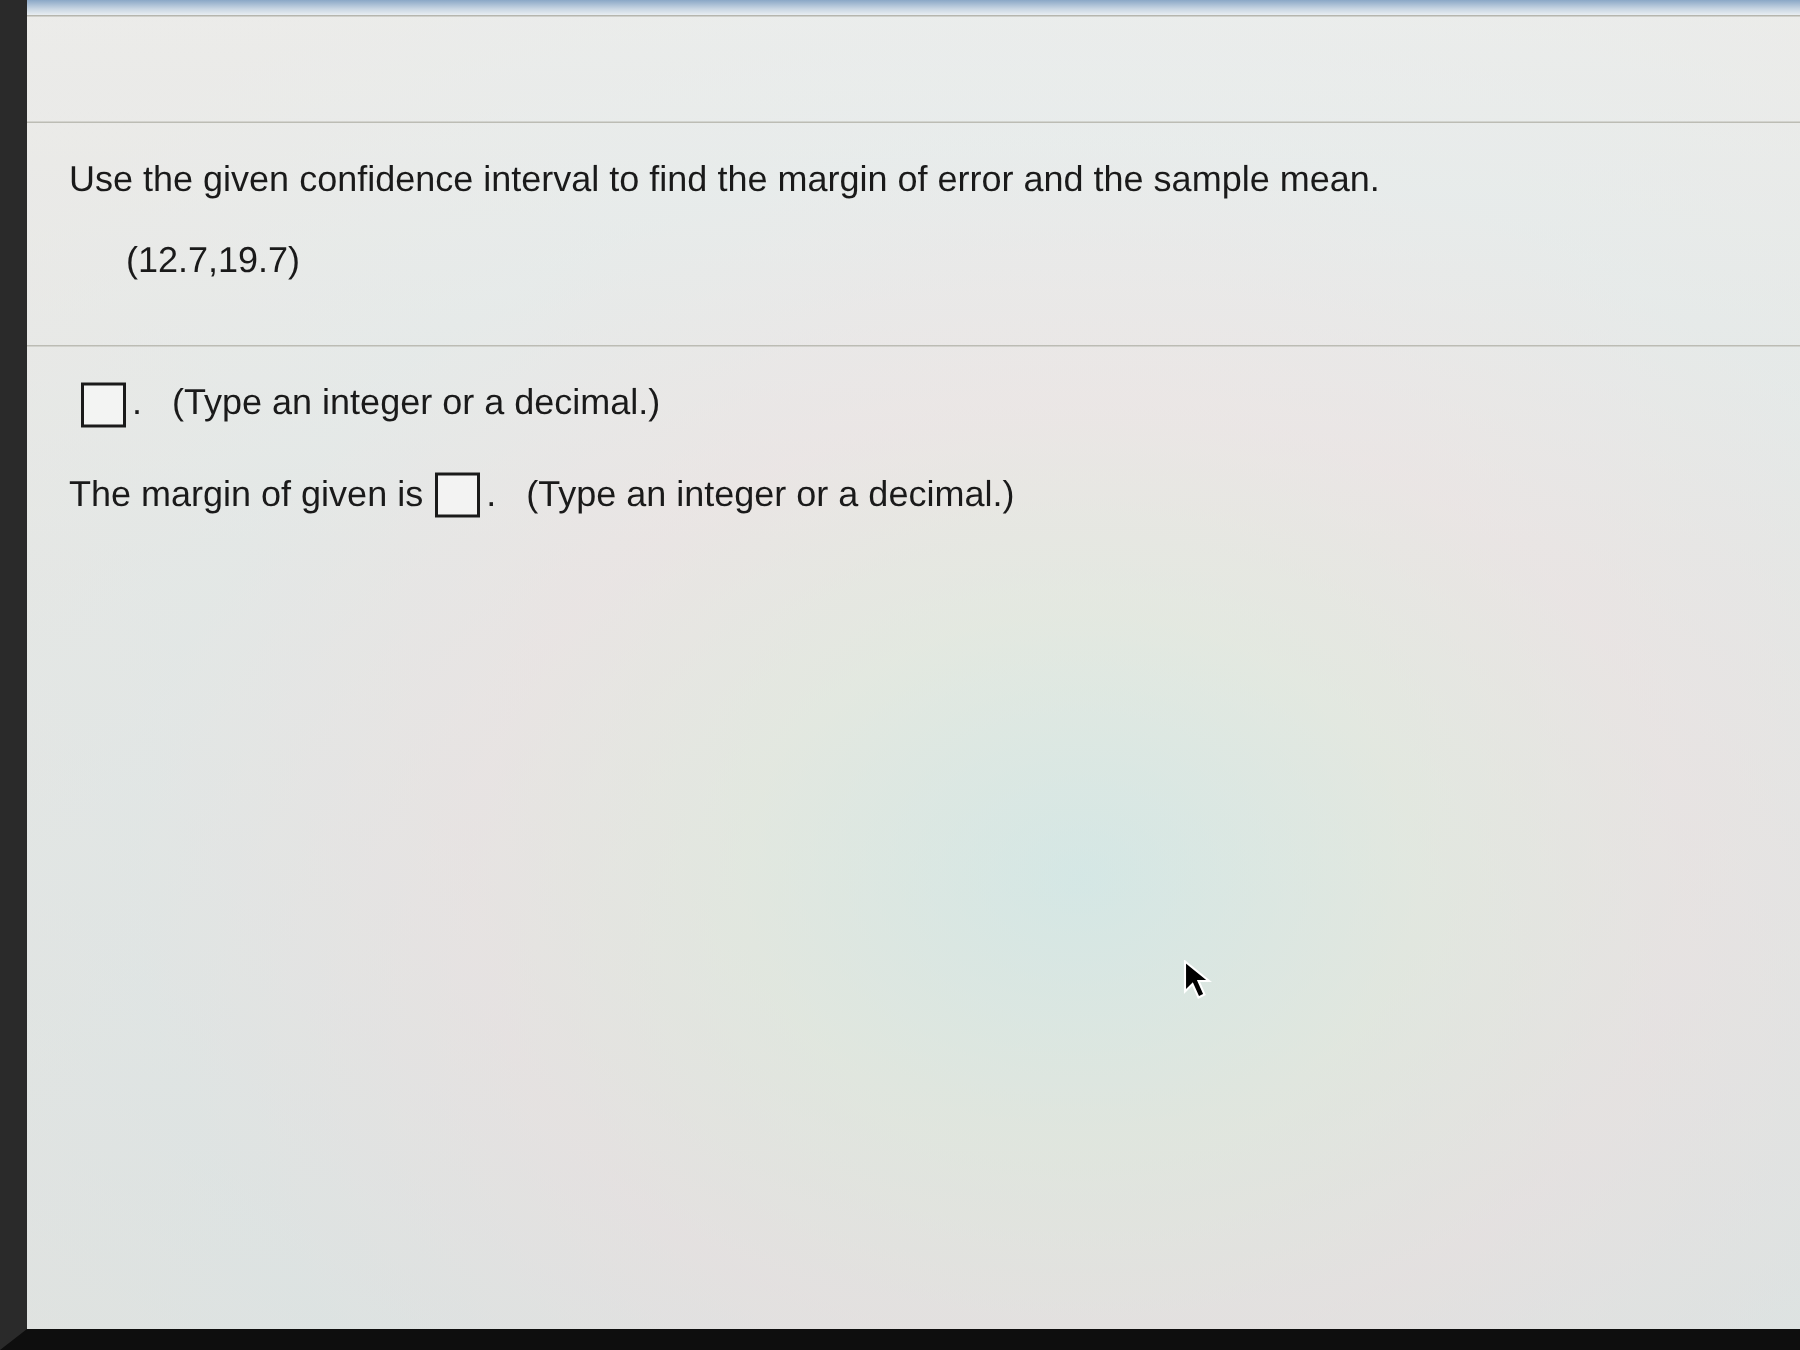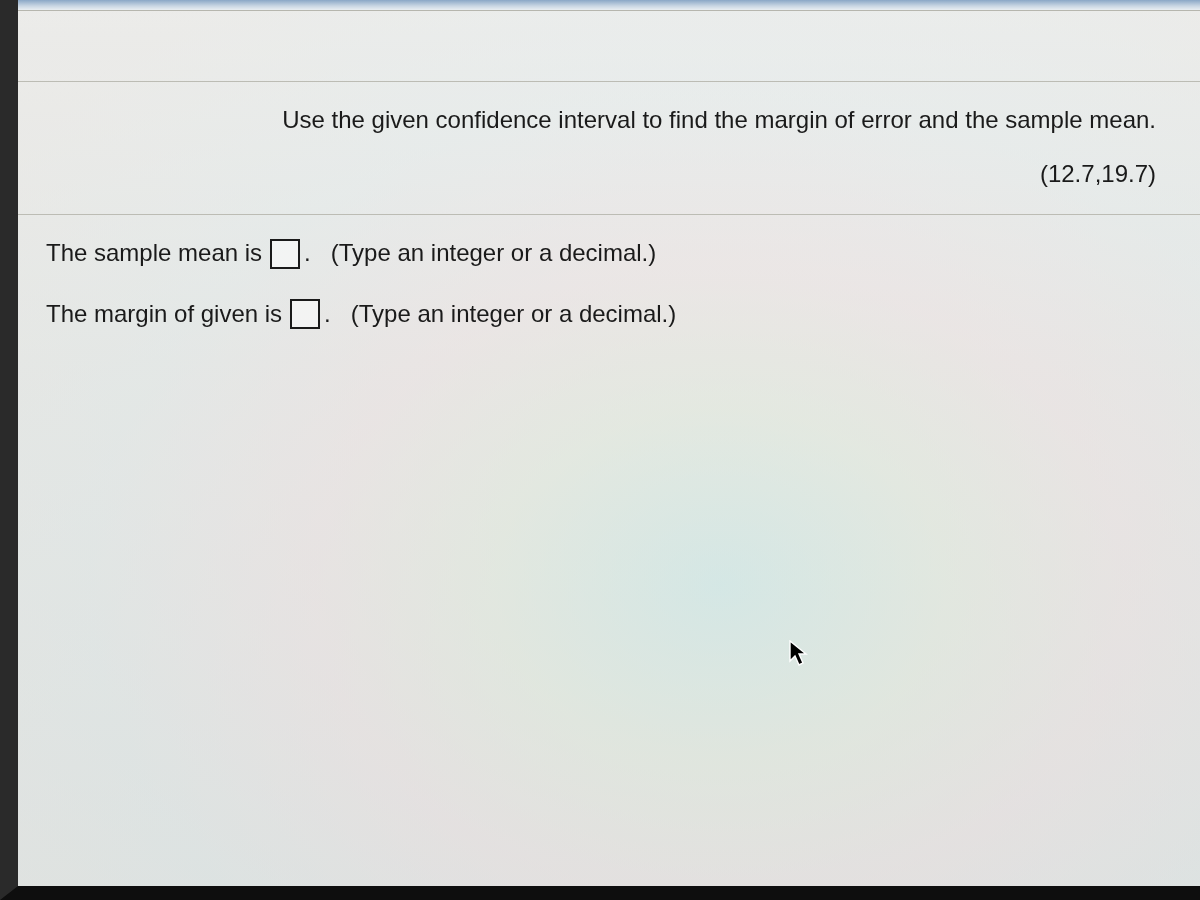"Use the given confidence interval" .question-block { padding: 22px 44px 26px 28px -> 22px 28px 26px 28px; text-align: right -> none }
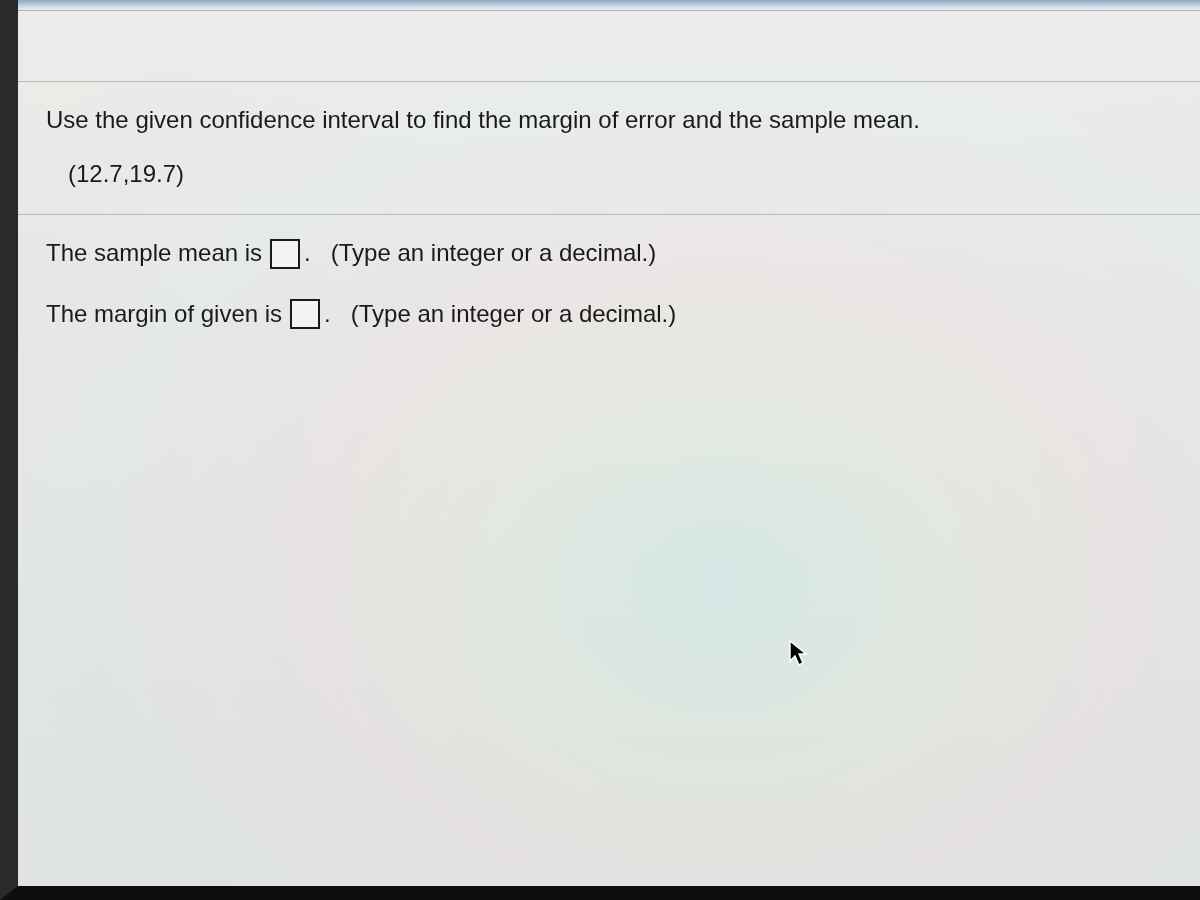"(12.7,19.7)" .interval { margin: 0 -> 16px }
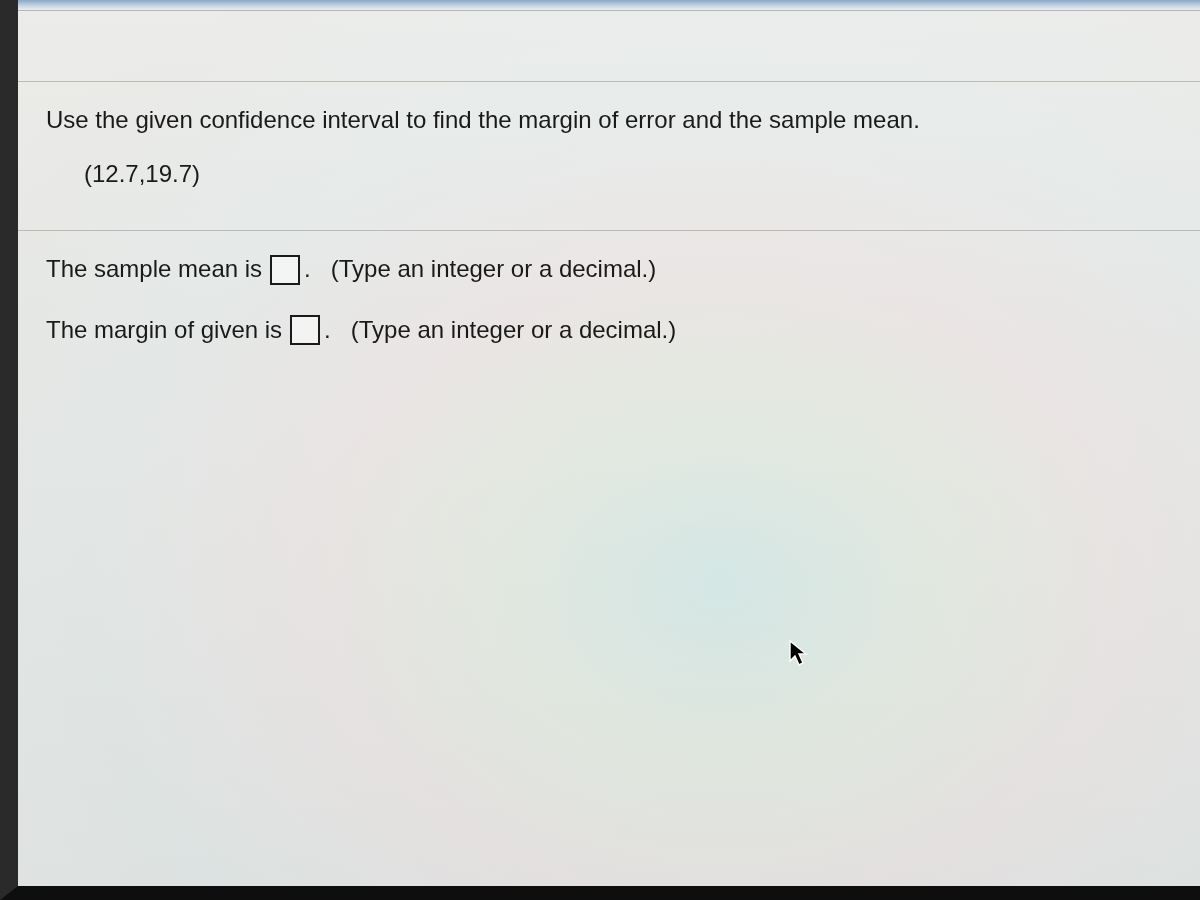"The sample mean is" span.answer-label { html: <span>The sample mean is</span> -> none }
